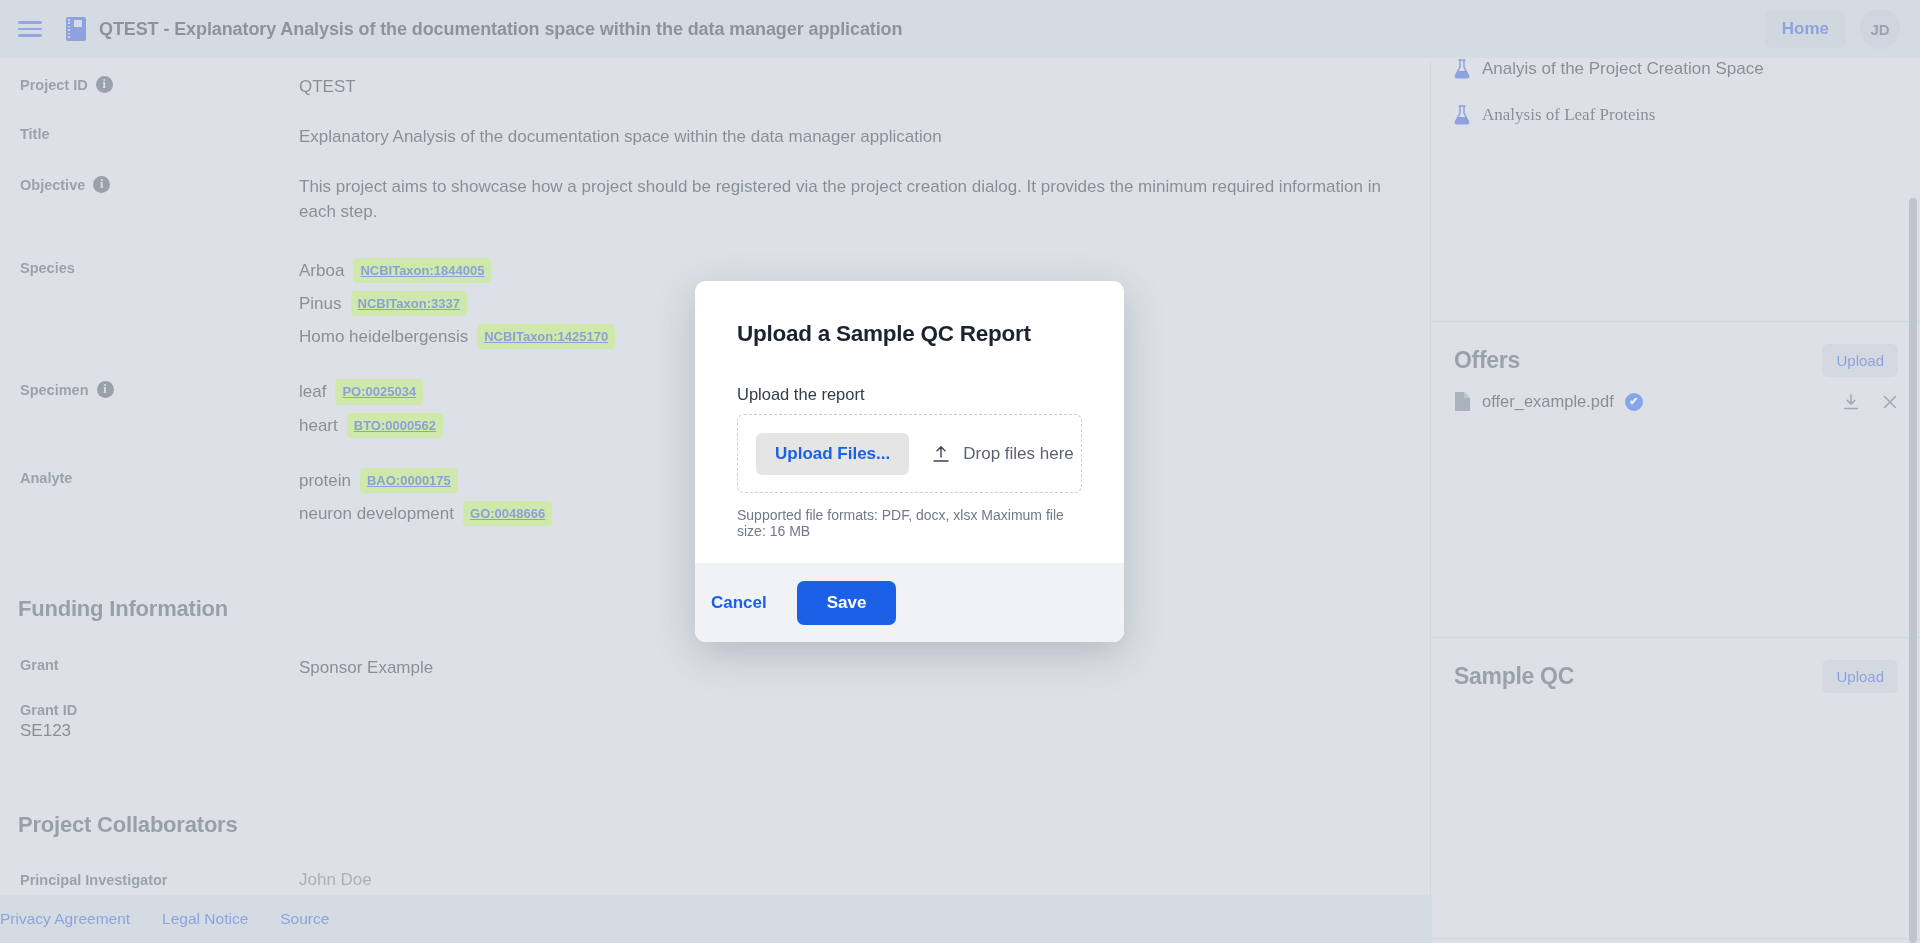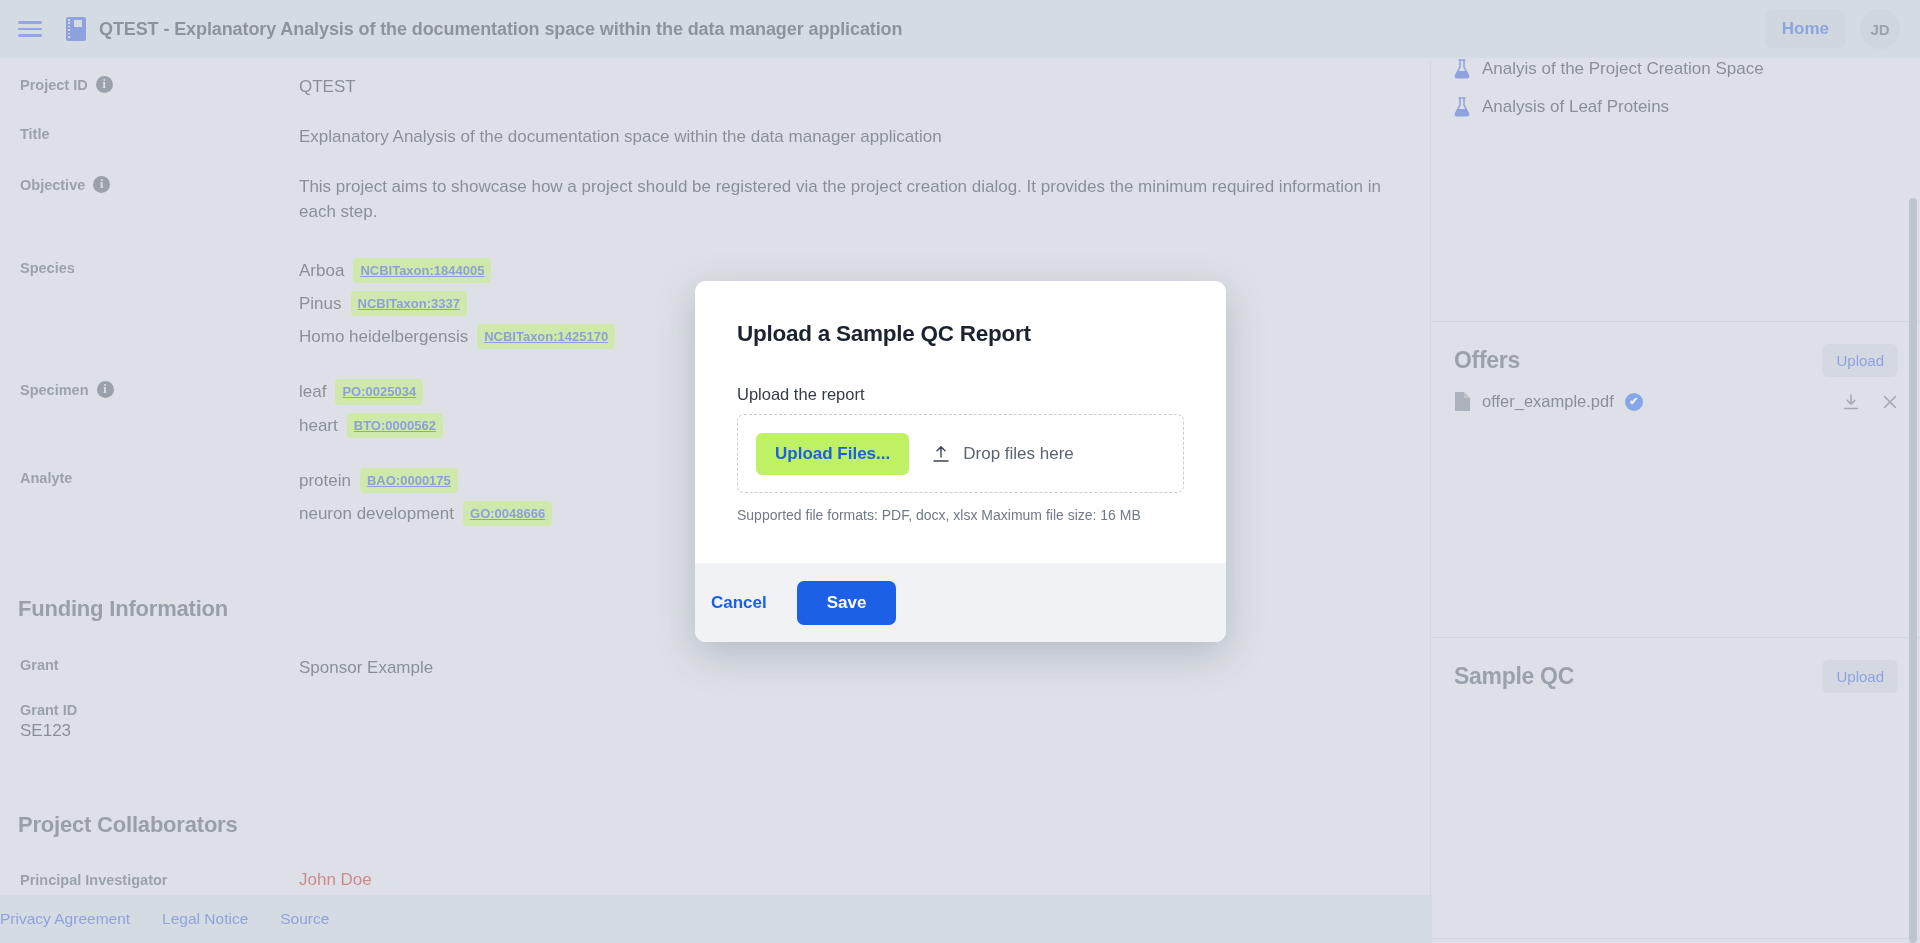"Analysis of Leaf Proteins" div.exp-item { font-family: none -> Liberation Serif, serif; margin-top: 8px -> 16px }
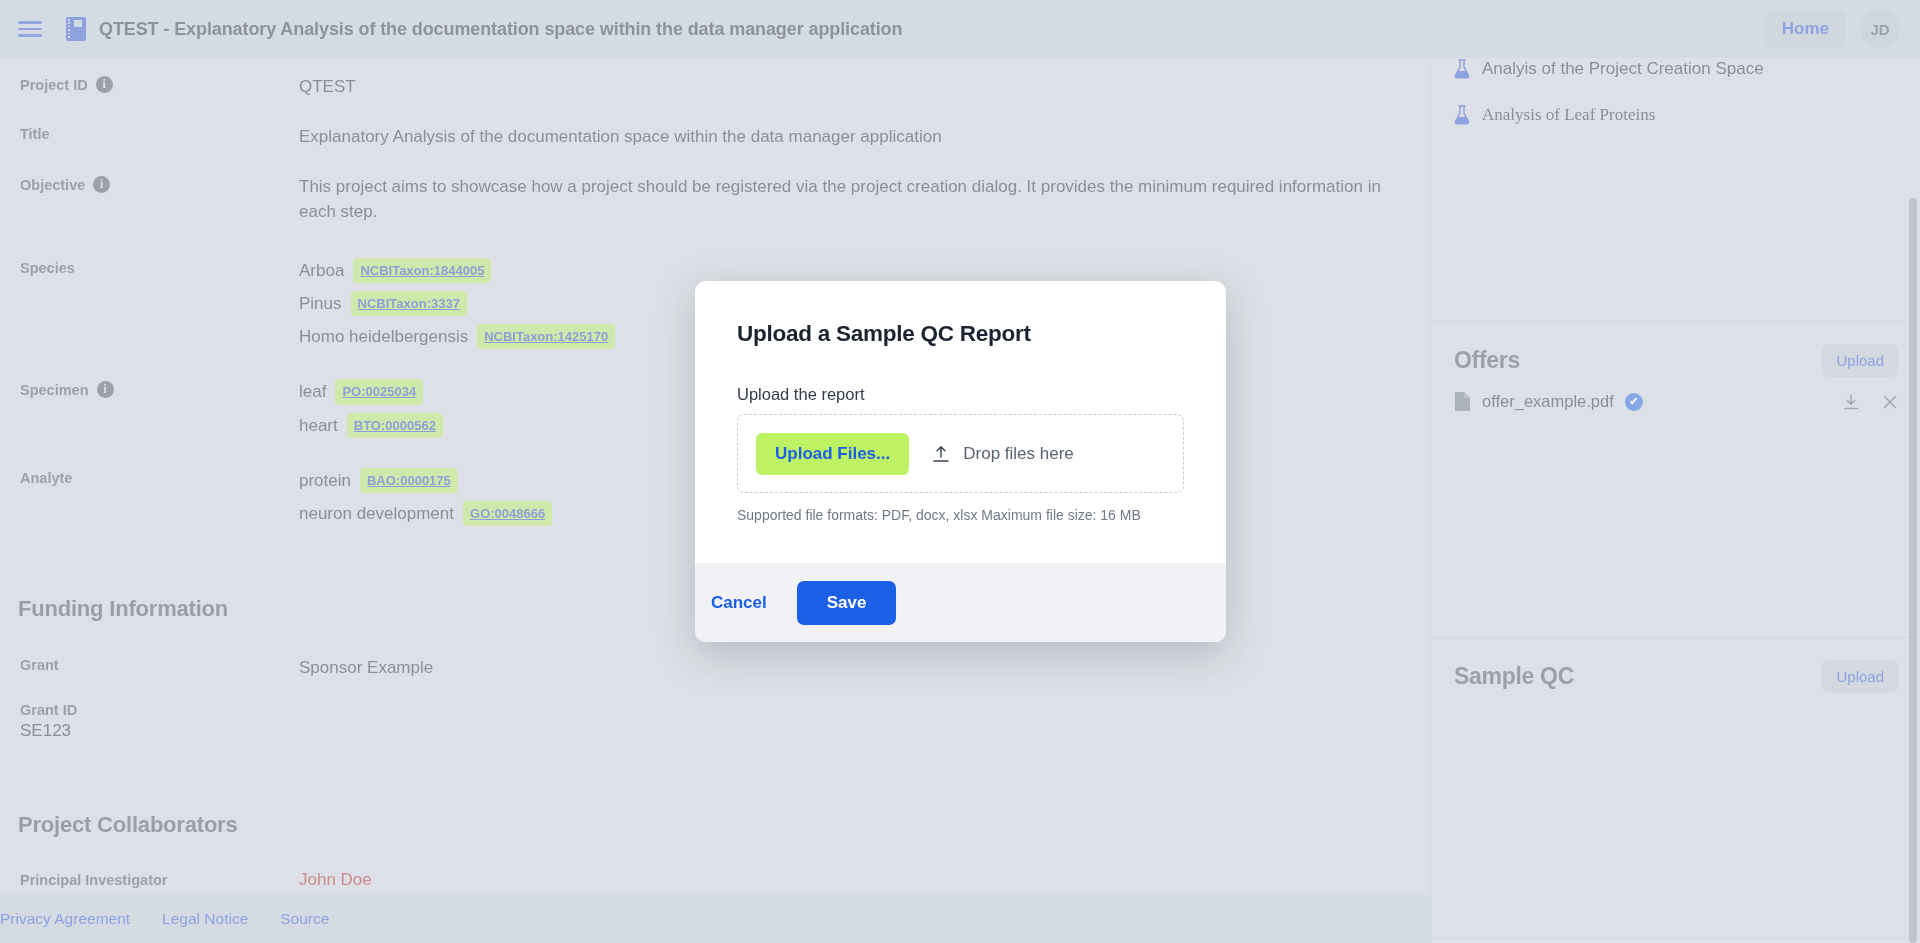"Upload a Sample QC Report" .modal { width: 531px -> 429px }
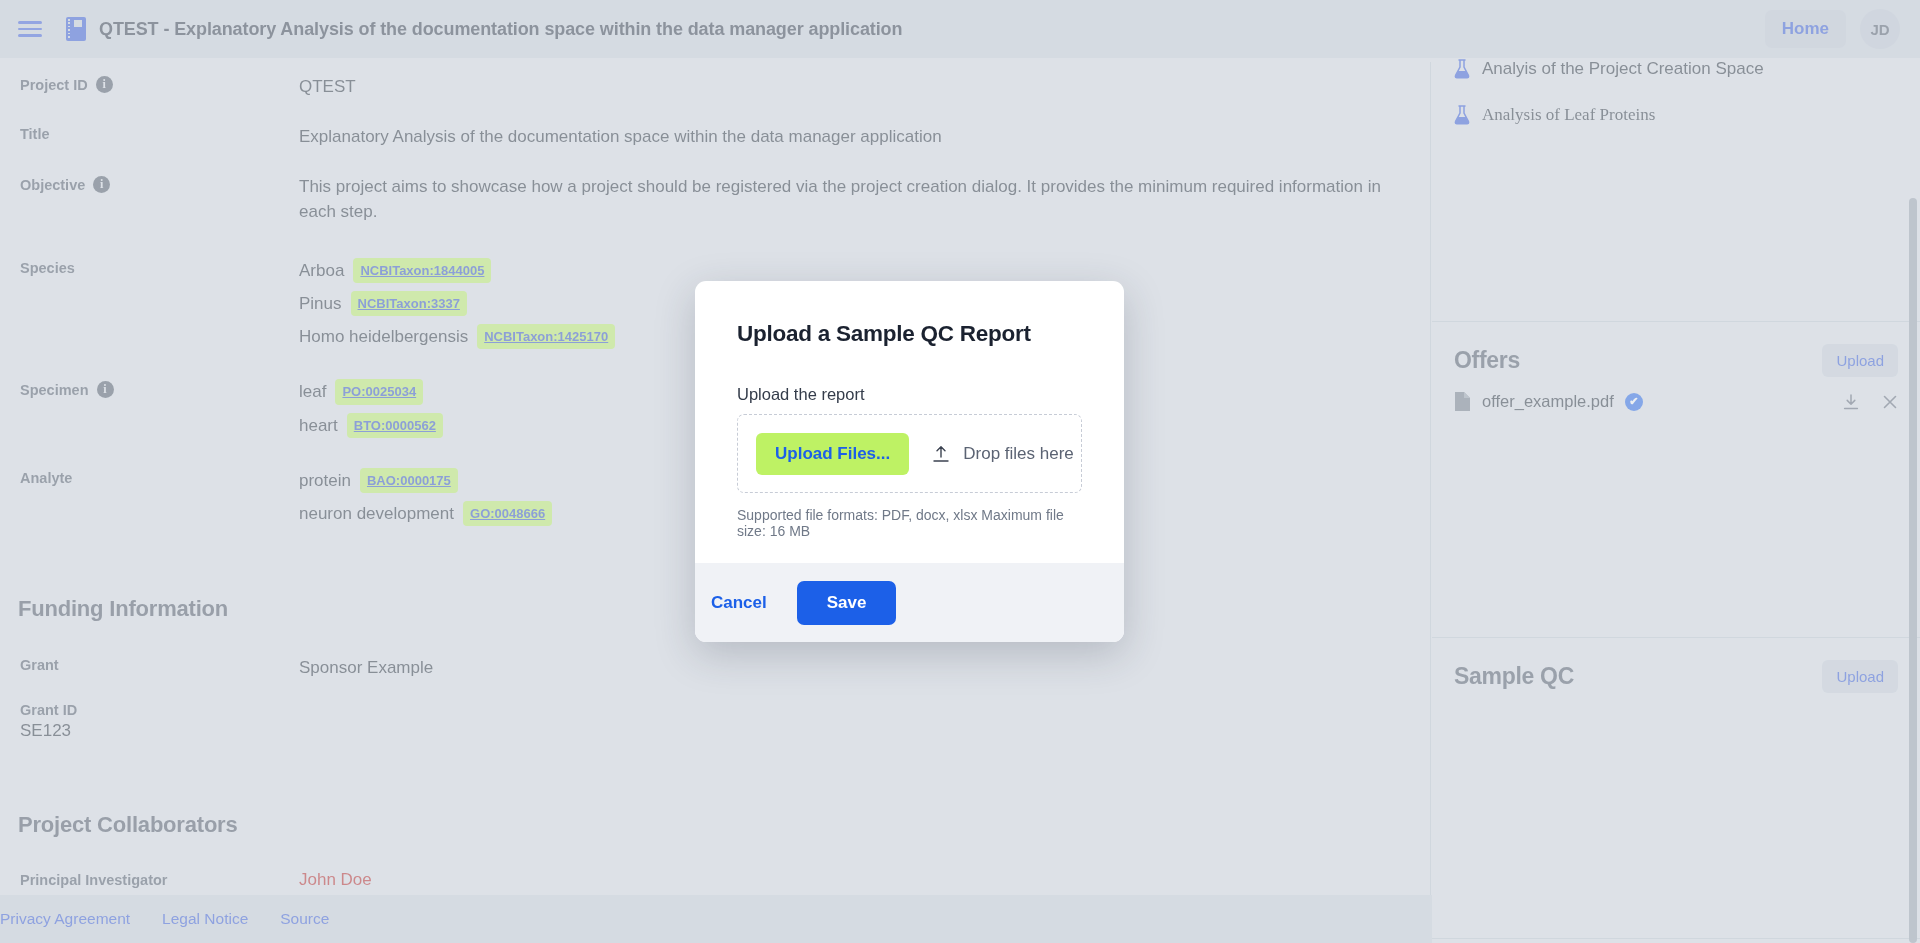"Upload Files..." .upload-files-btn { background: #bef264 -> #e5e5e5 }
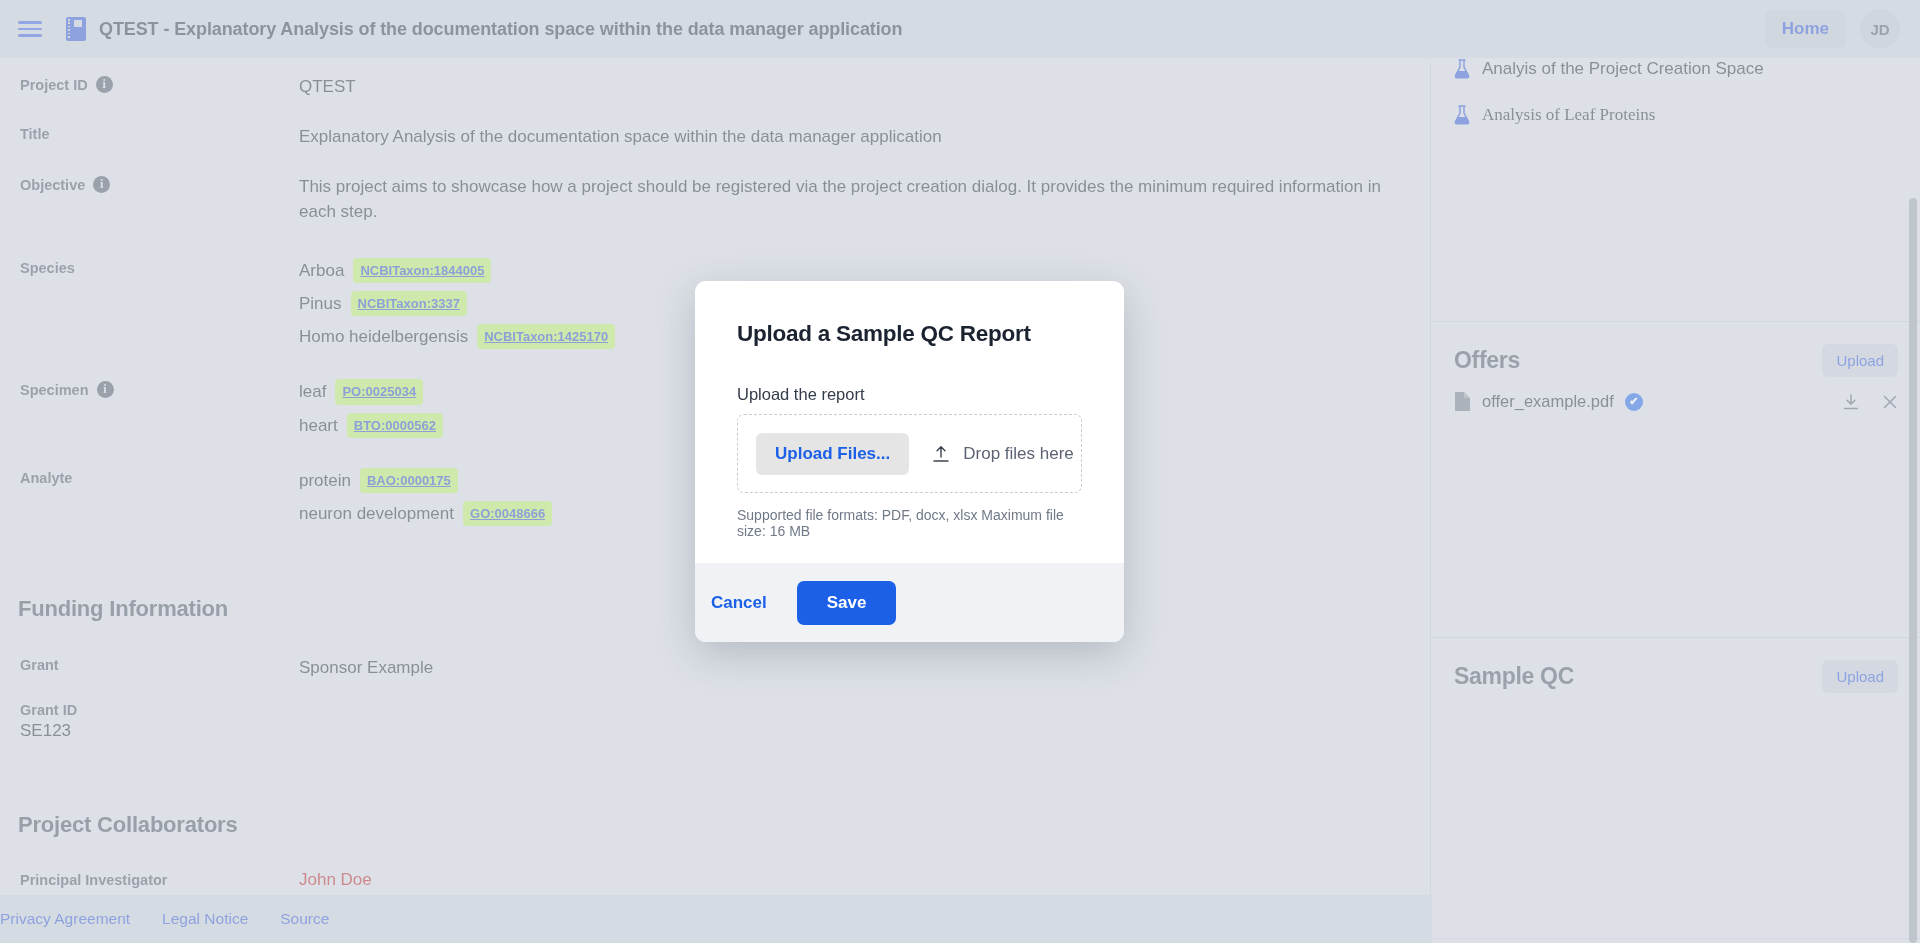"John Doe" .collab-name { color: #b91c1c -> #737373 }
